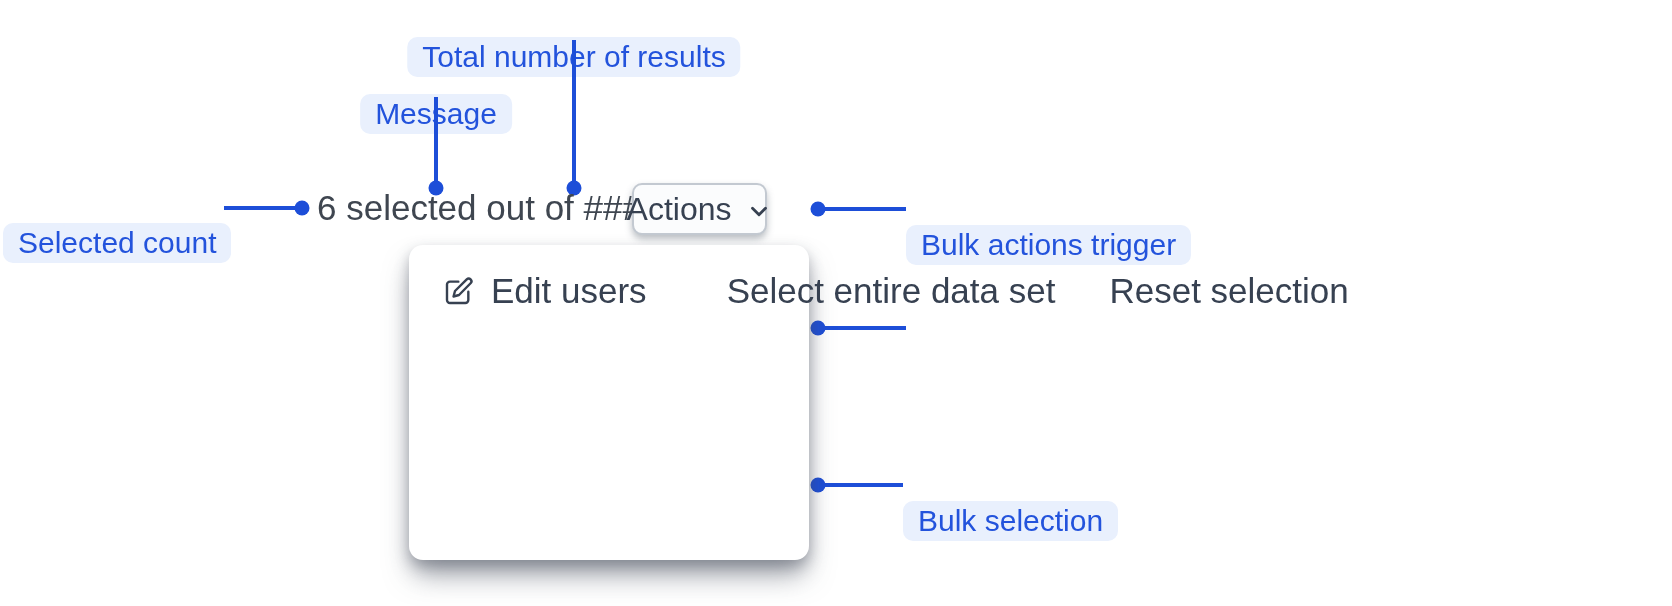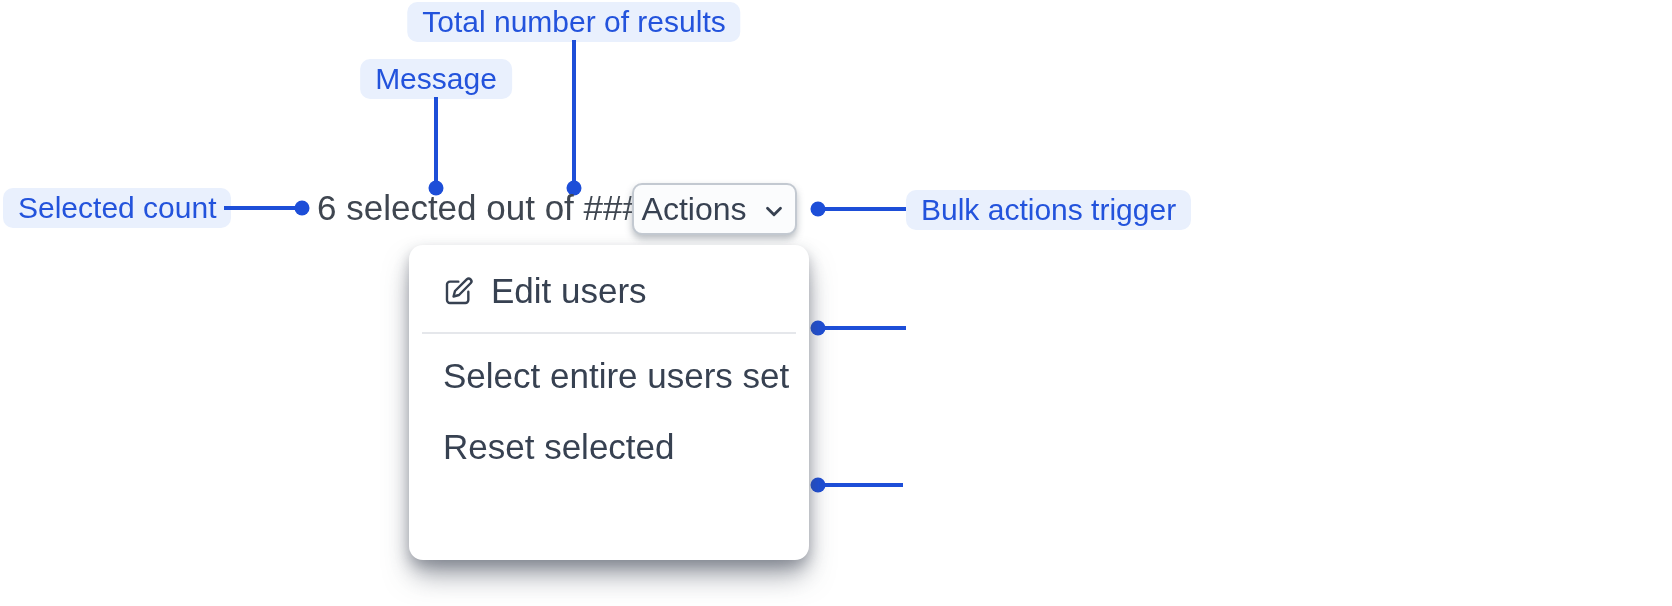"Total number of results" .anno { margin-top: none -> 35px }
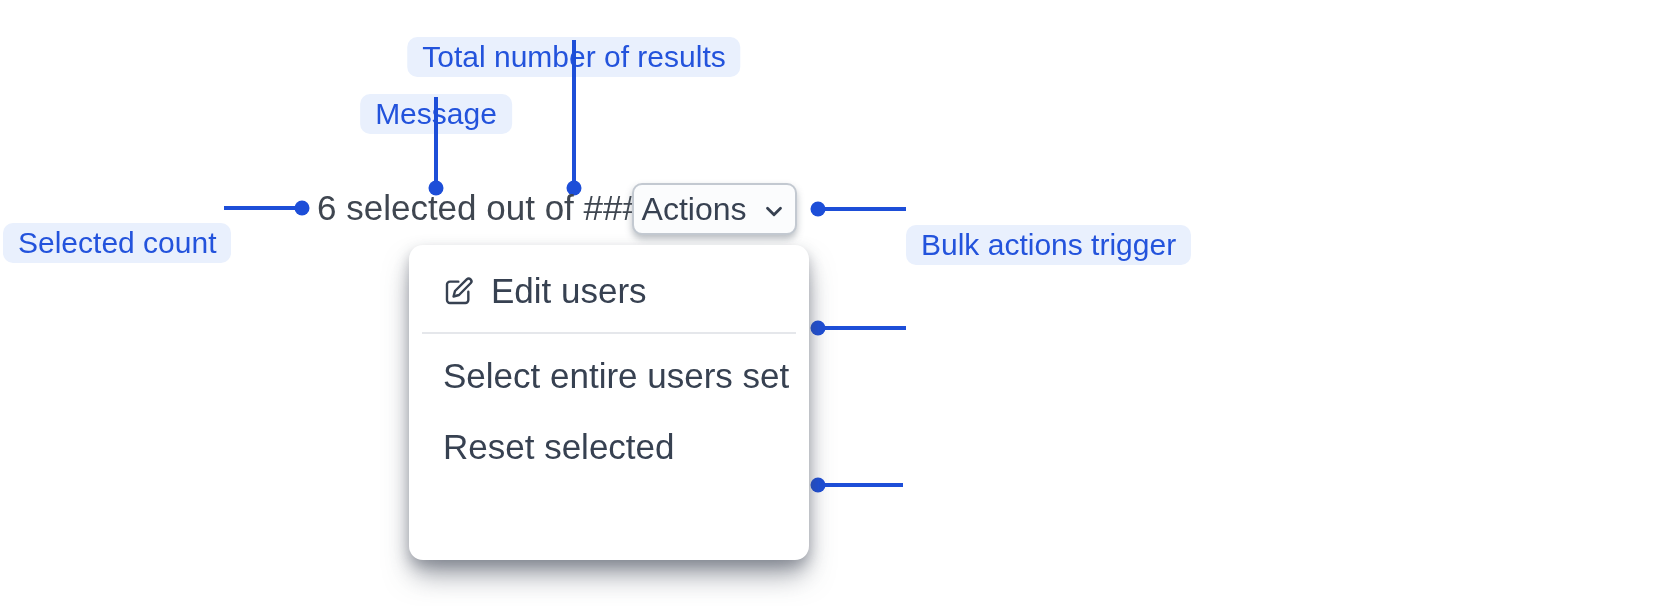"Actions" .actions-btn { width: 165px -> 135px }
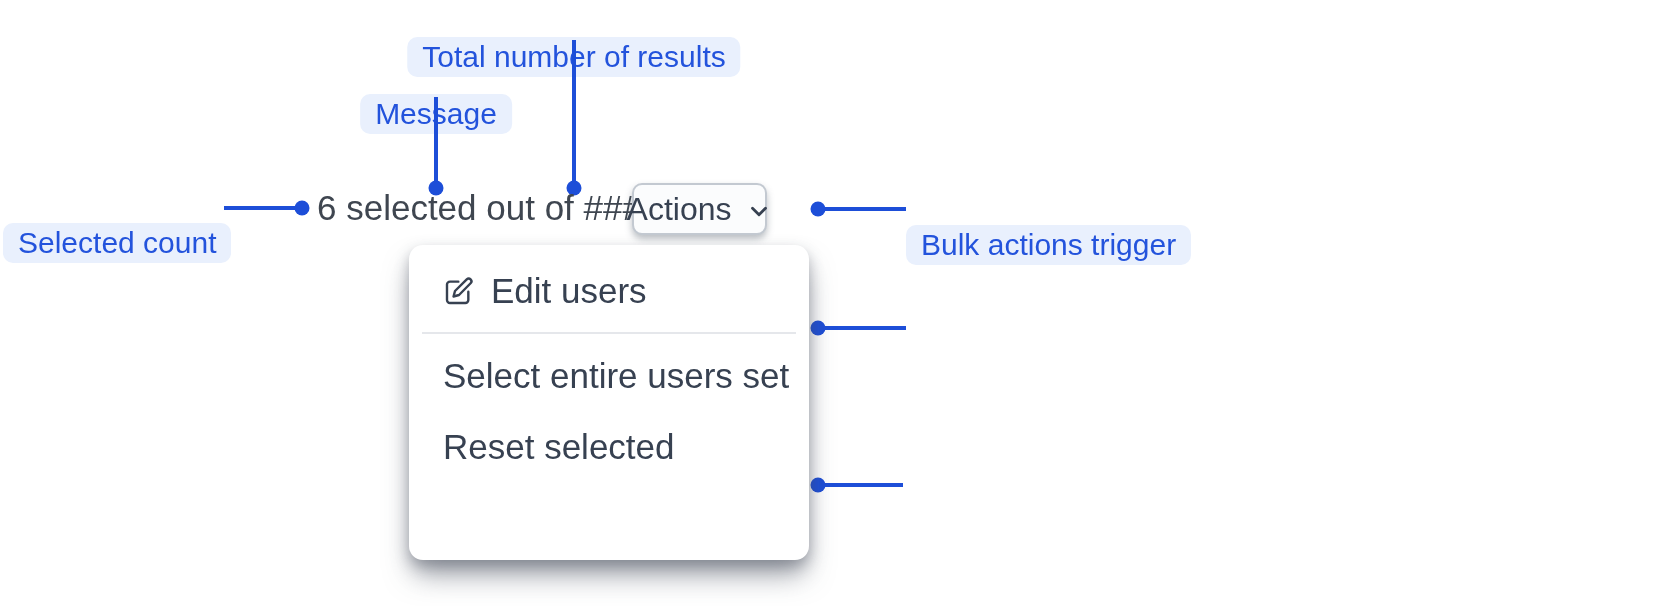"Edit users" .menu-panel { flex-direction: column -> row }
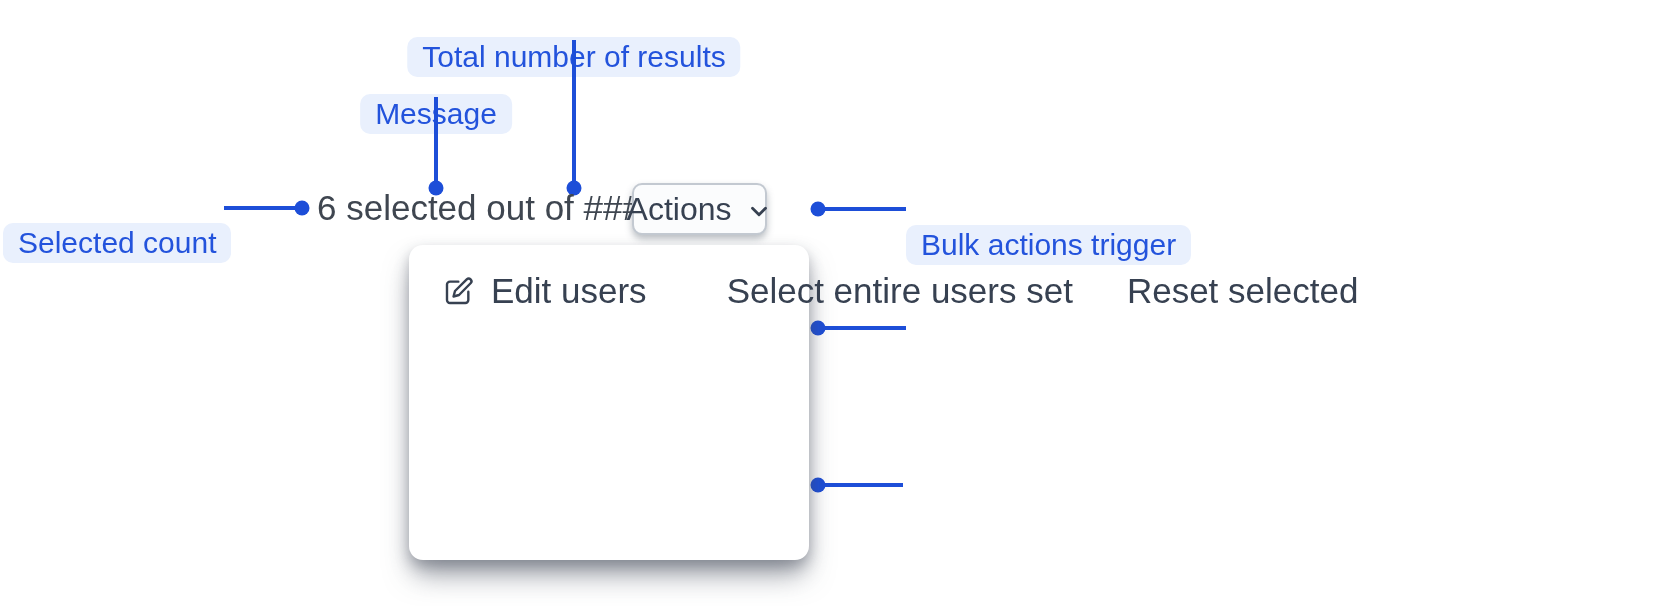"Select entire users set" span { text: users -> data }
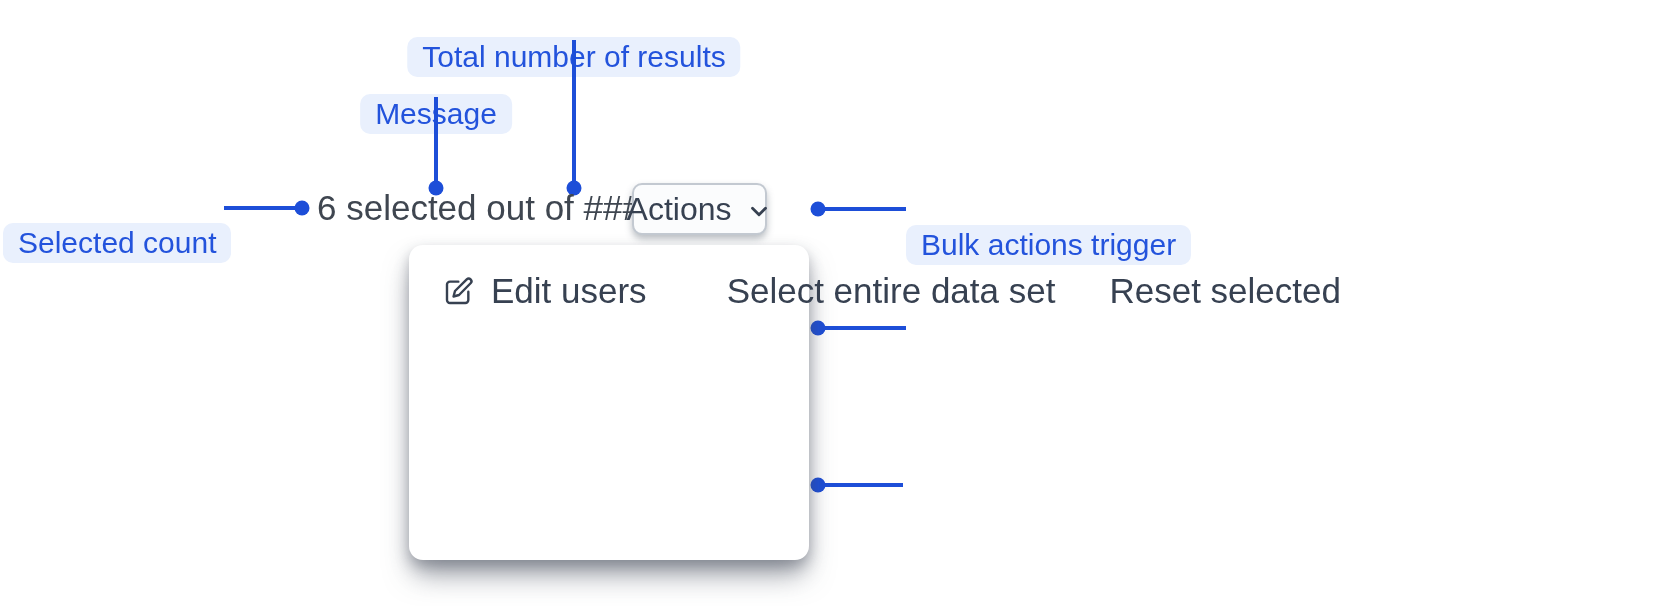"Reset selected" span { text: selected -> selection }
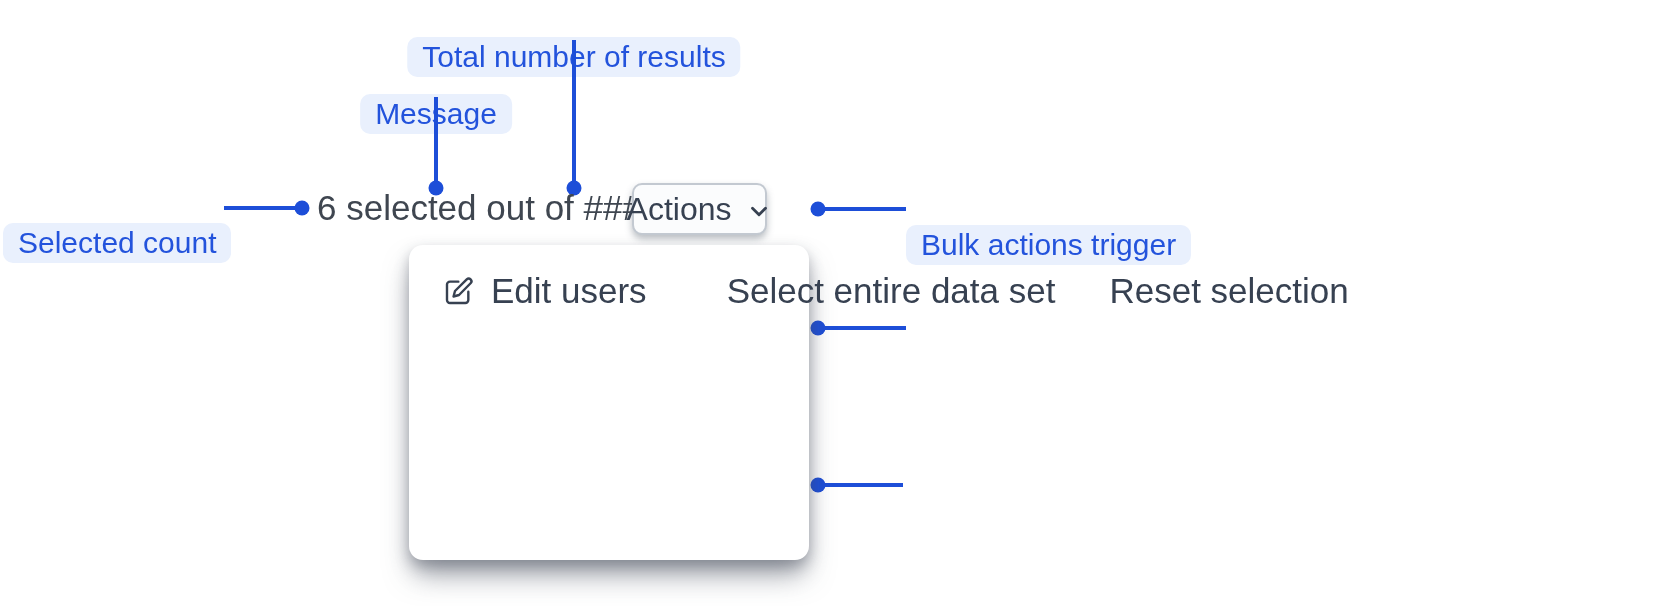"Bulk selection" div.anno { html: none -> <div>Bulk selection</div> }
